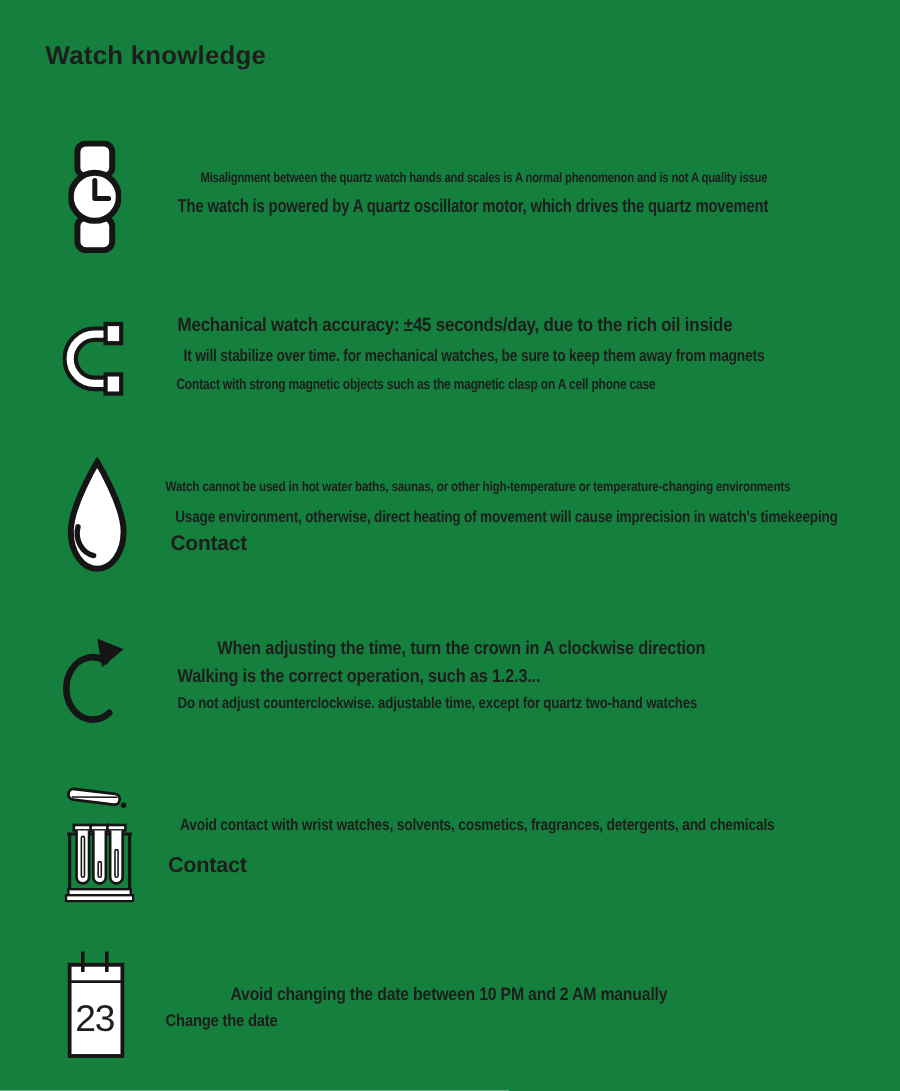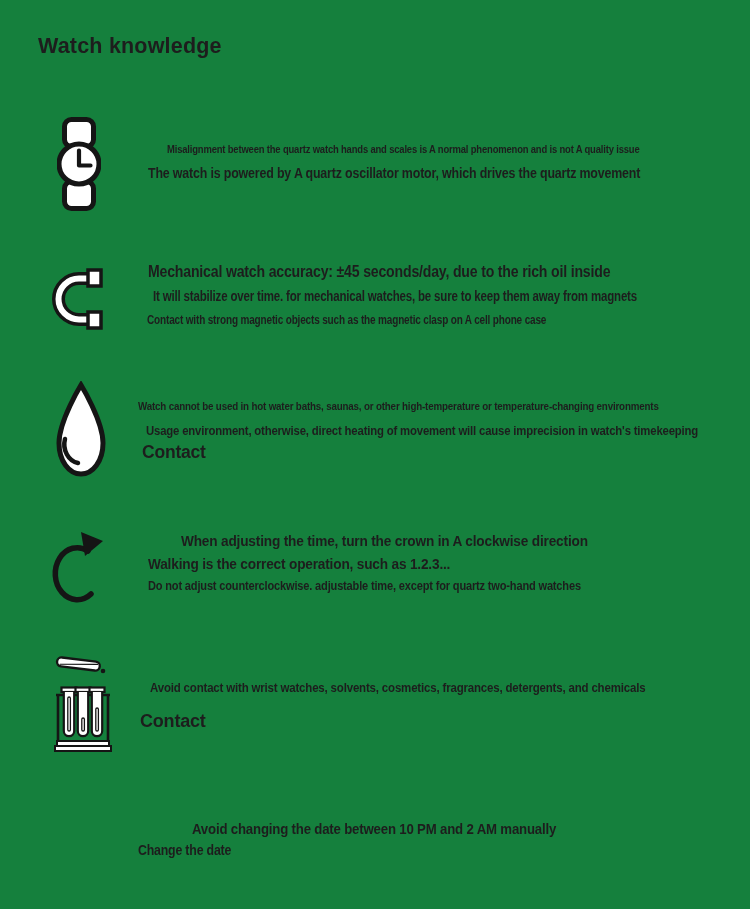"23" div.icon { html: none -> <div> <svg> <rect></rect> <line></line> <line></line> <line></line> <text>23</text> </svg> </div> }
